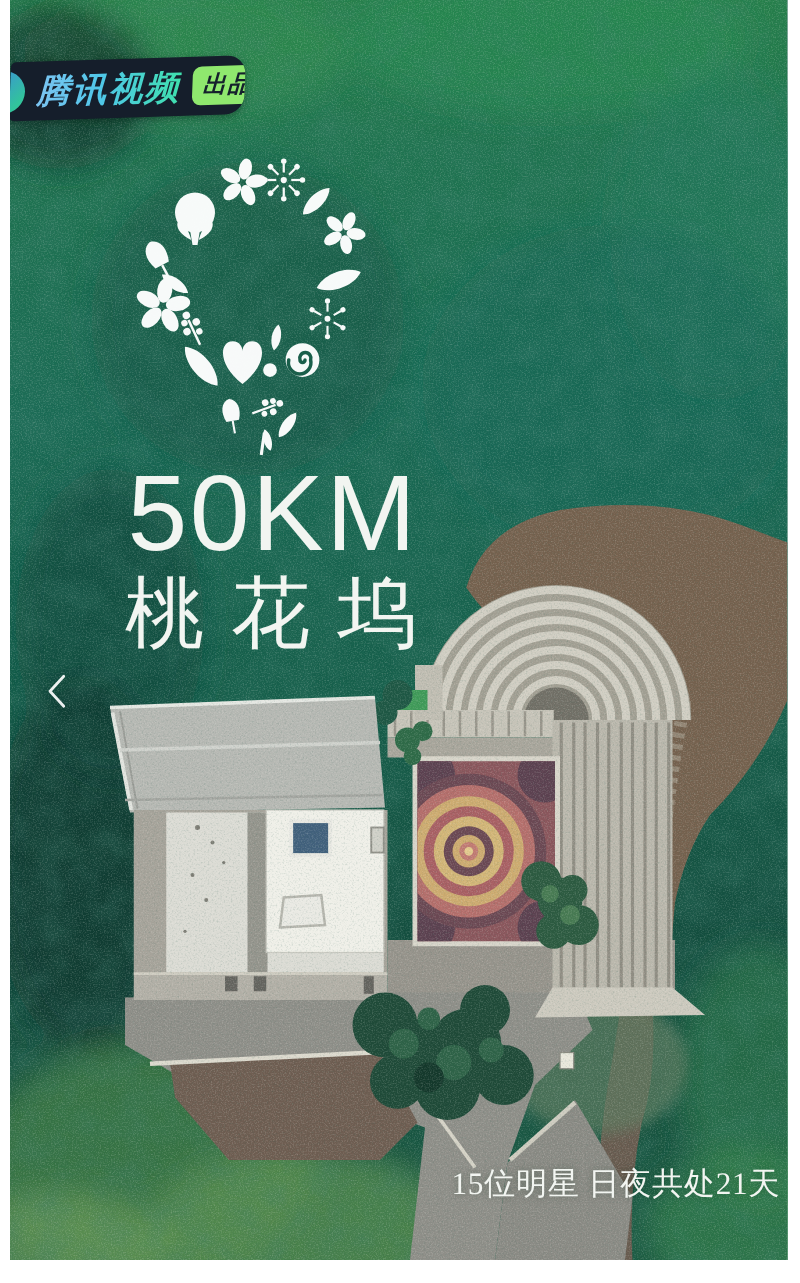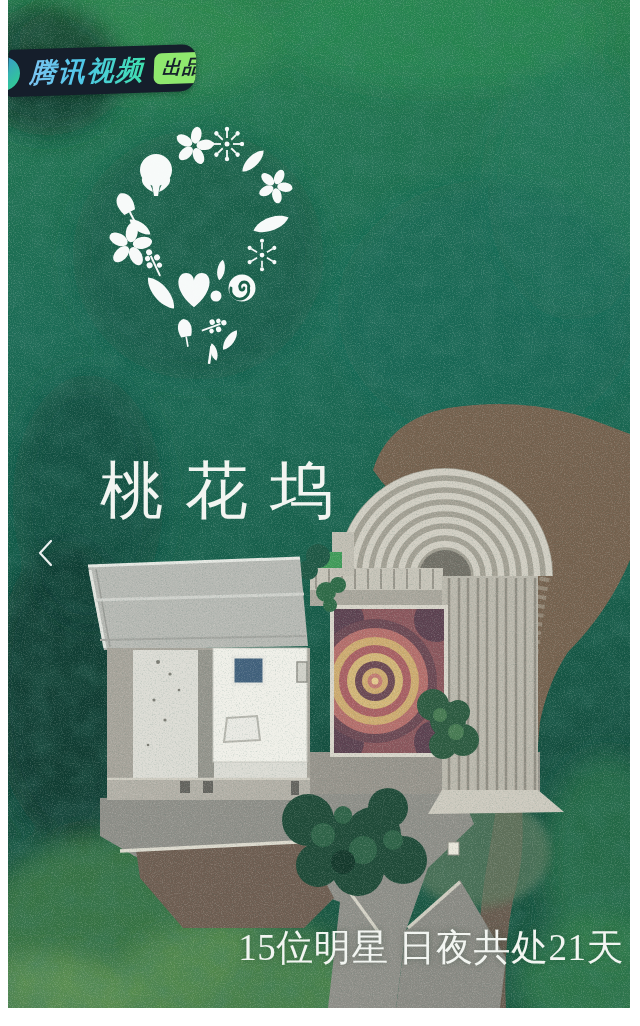"50KM" div.title-km { html: none -> <div>50KM</div> }
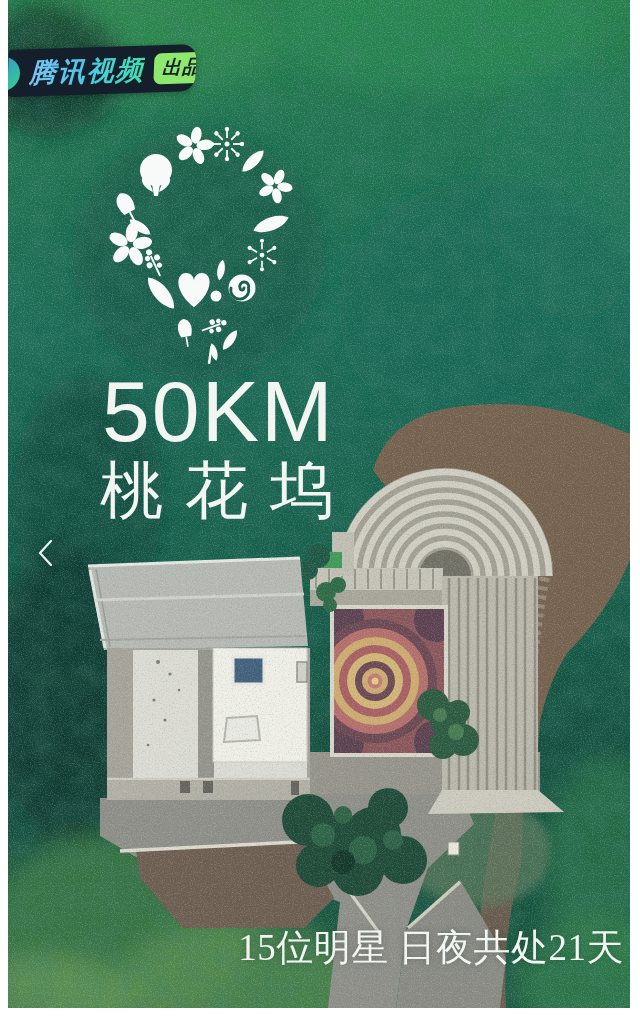"15位明星 日夜共处21天" .tagline { font-size: 37px -> 25px }
